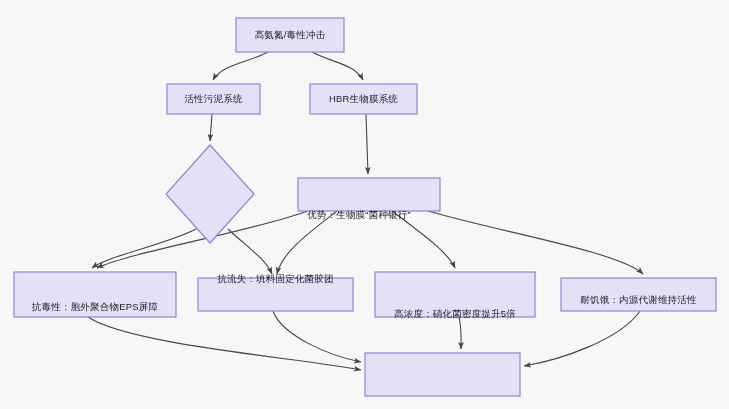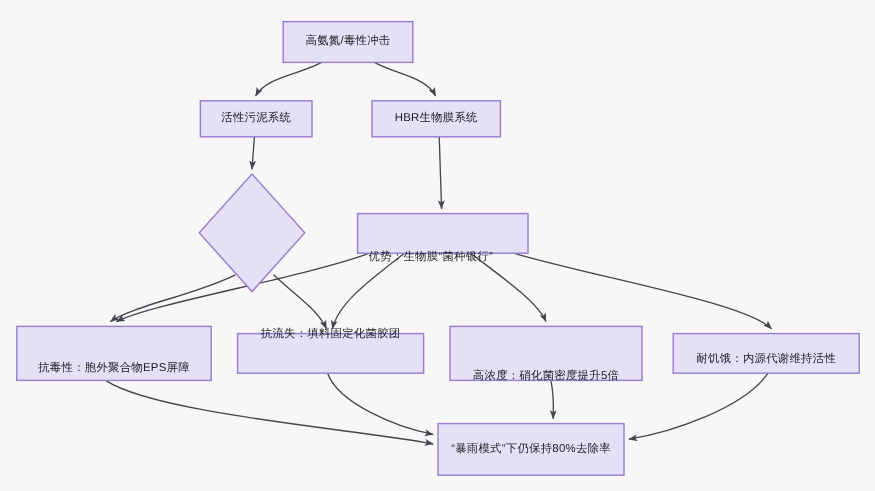"“暴雨模式”下仍保持80%去除率" div.node-label { html: <div>“暴雨模式”下仍保持80%去除率</div> -> none }
